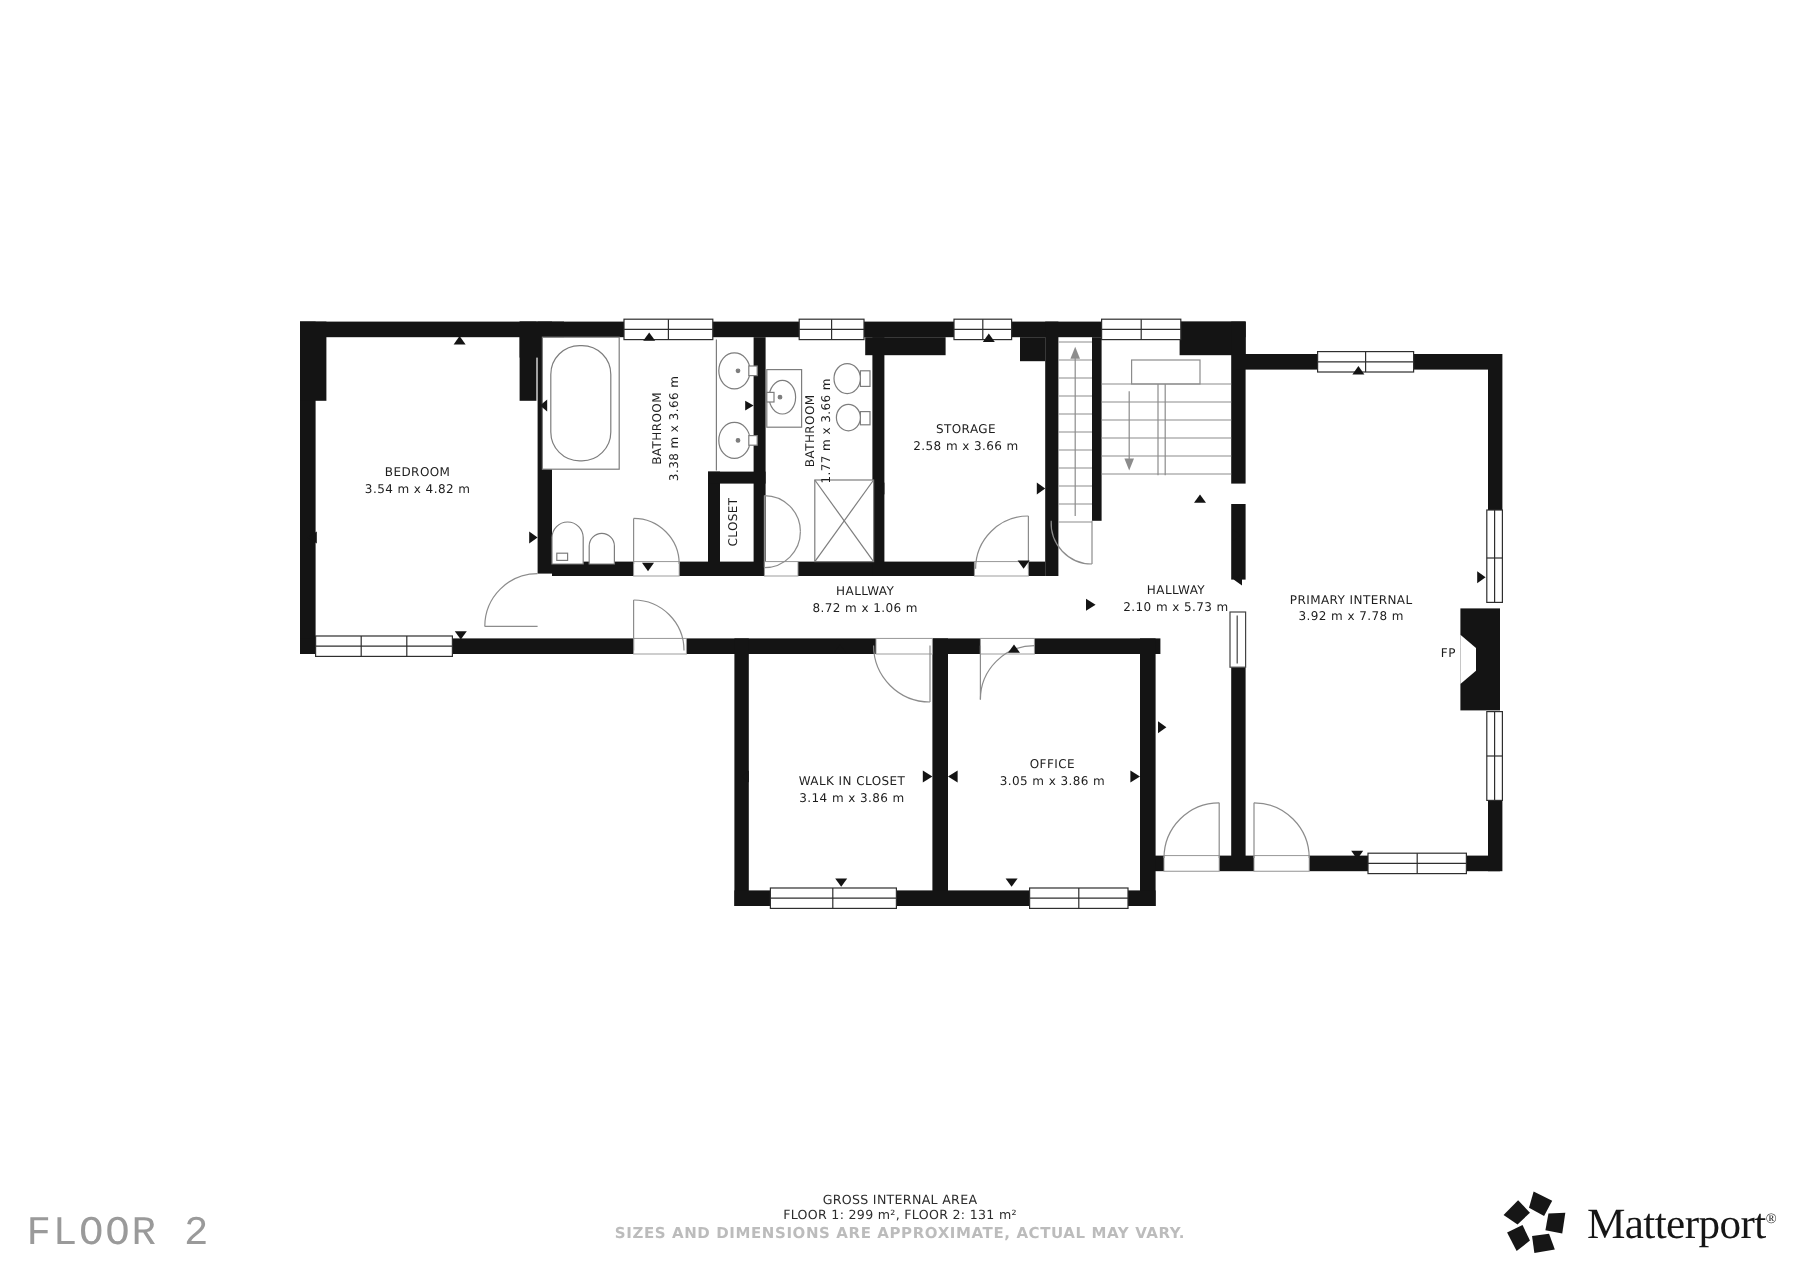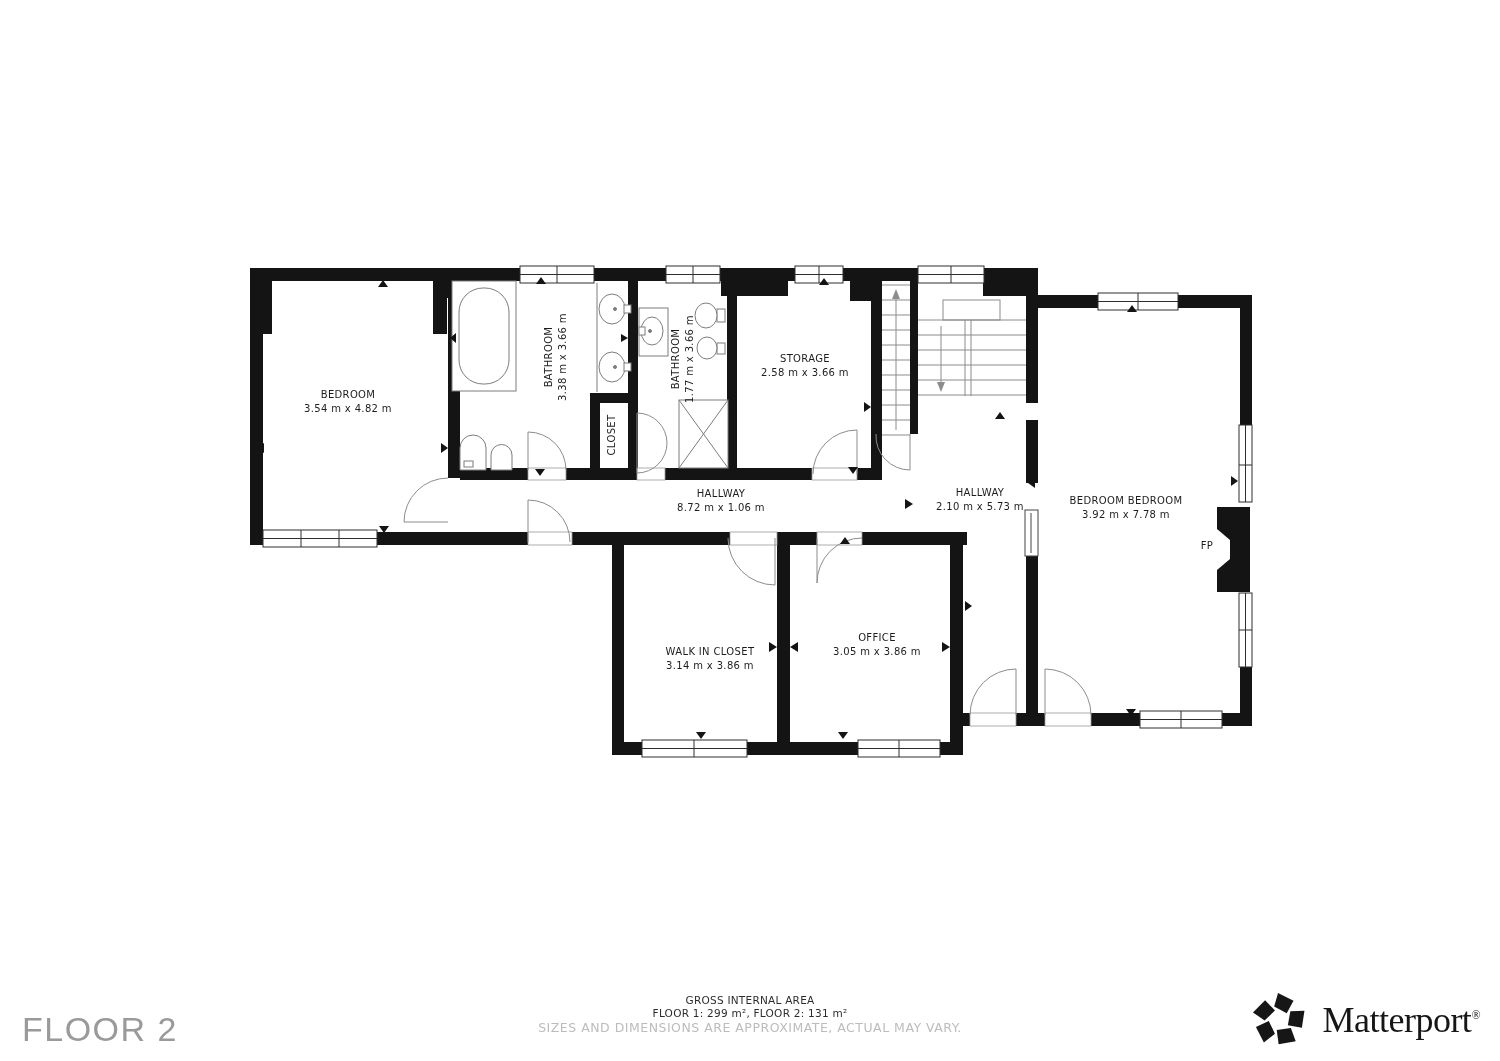"BEDROOM BEDROOM" div.rname { text: BEDROOM BEDROOM -> PRIMARY INTERNAL }
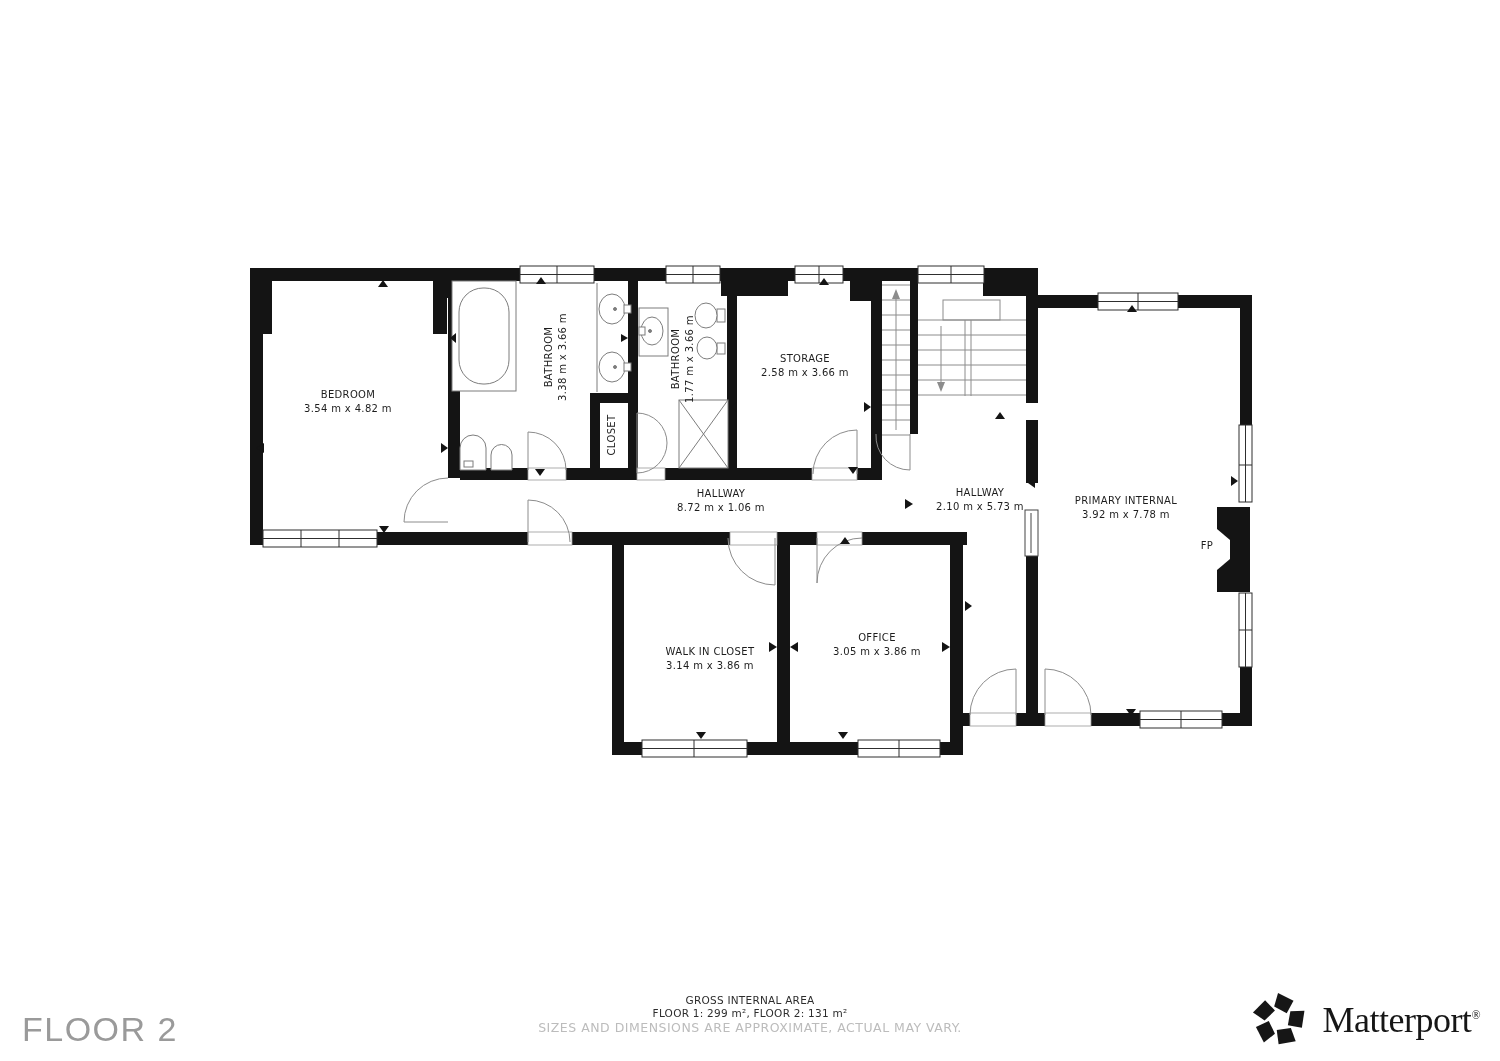"FLOOR 2" .floor-label { font-family: Liberation Sans, sans-serif -> Liberation Mono, monospace }
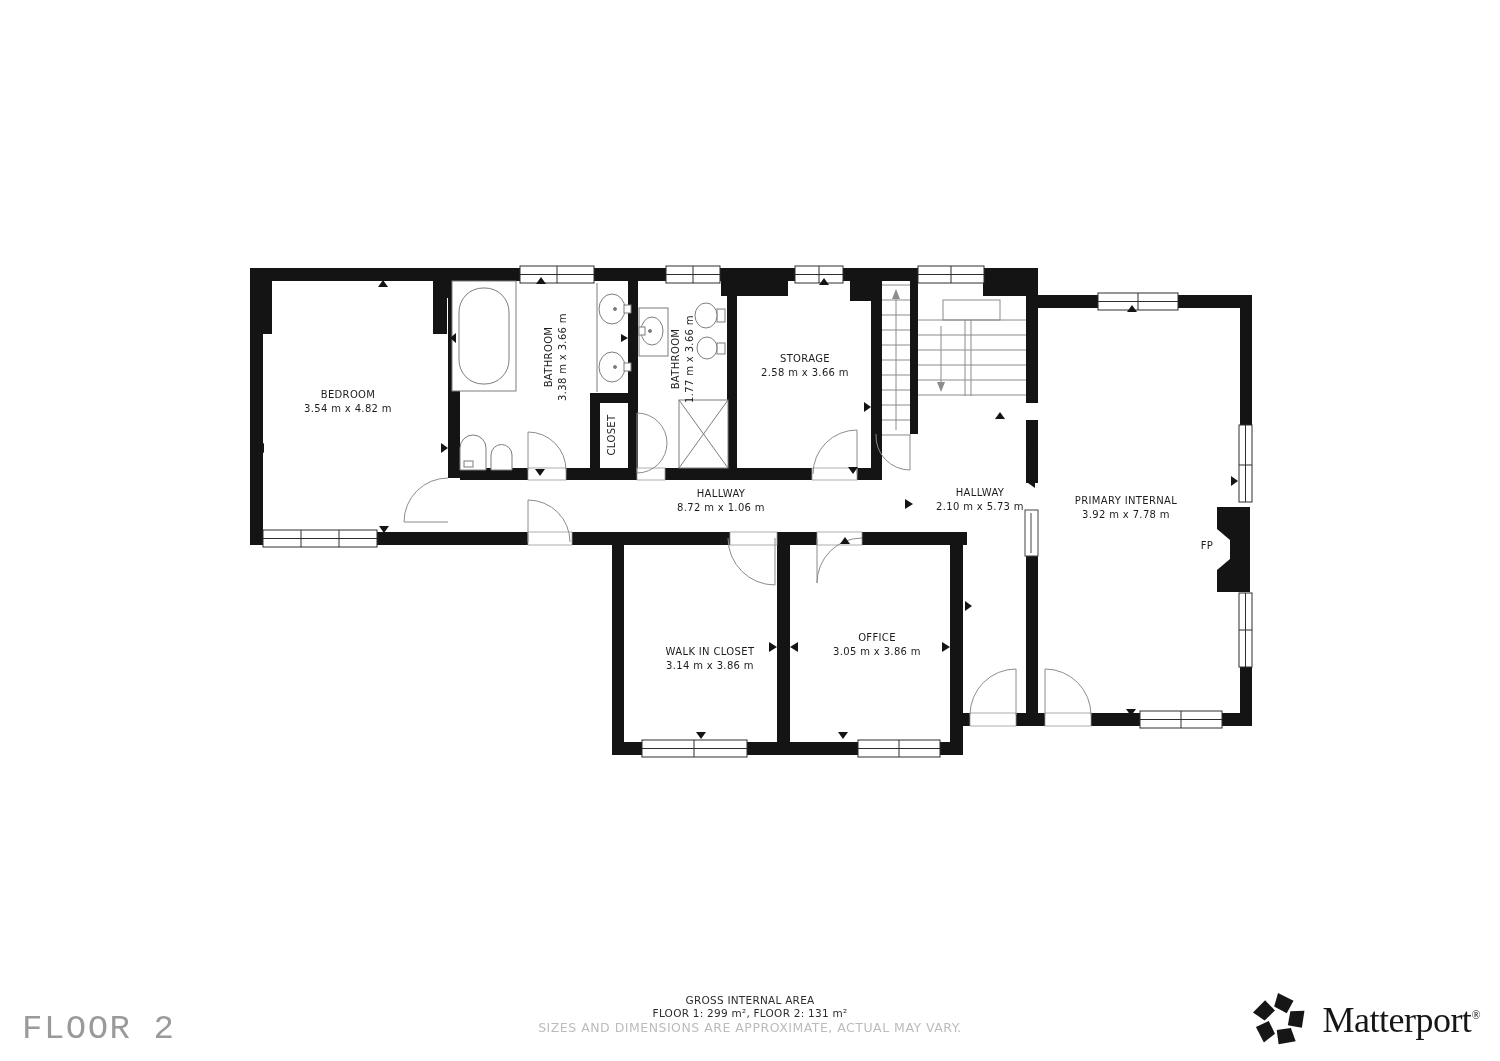"SIZES AND DIMENSIONS ARE APPROXIMATE," .summary .disclaimer { font-weight: none -> bold }
